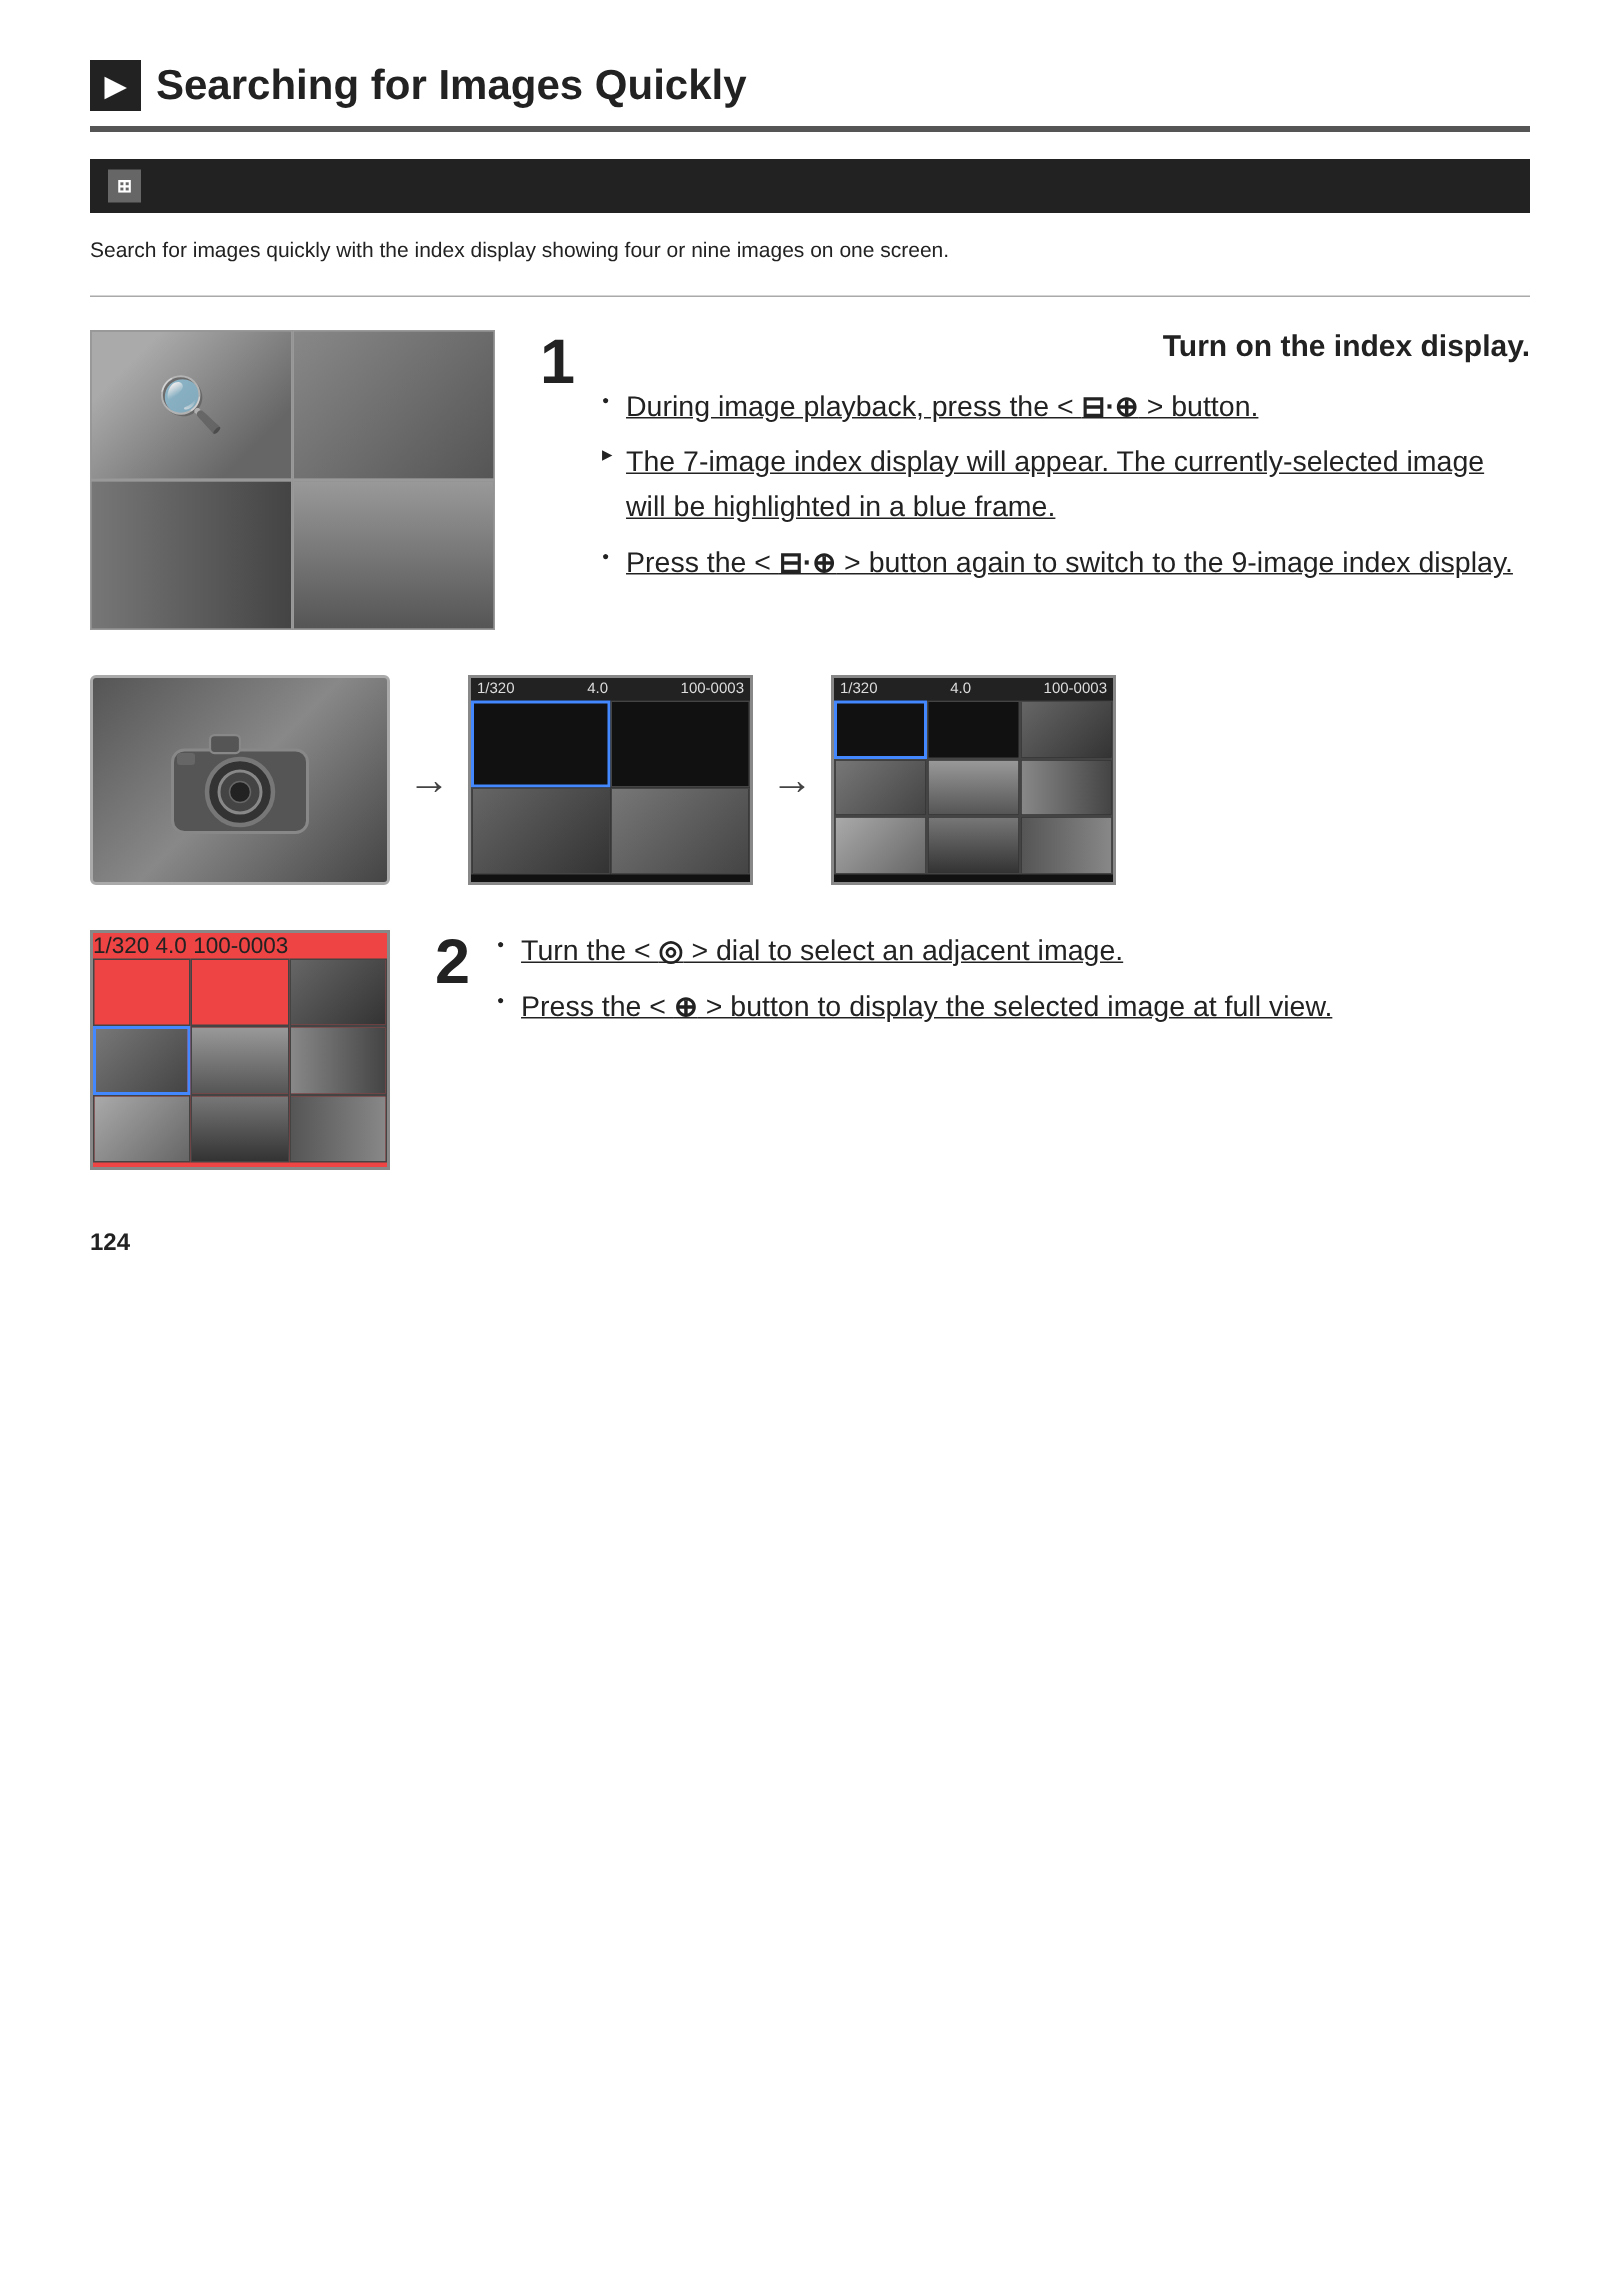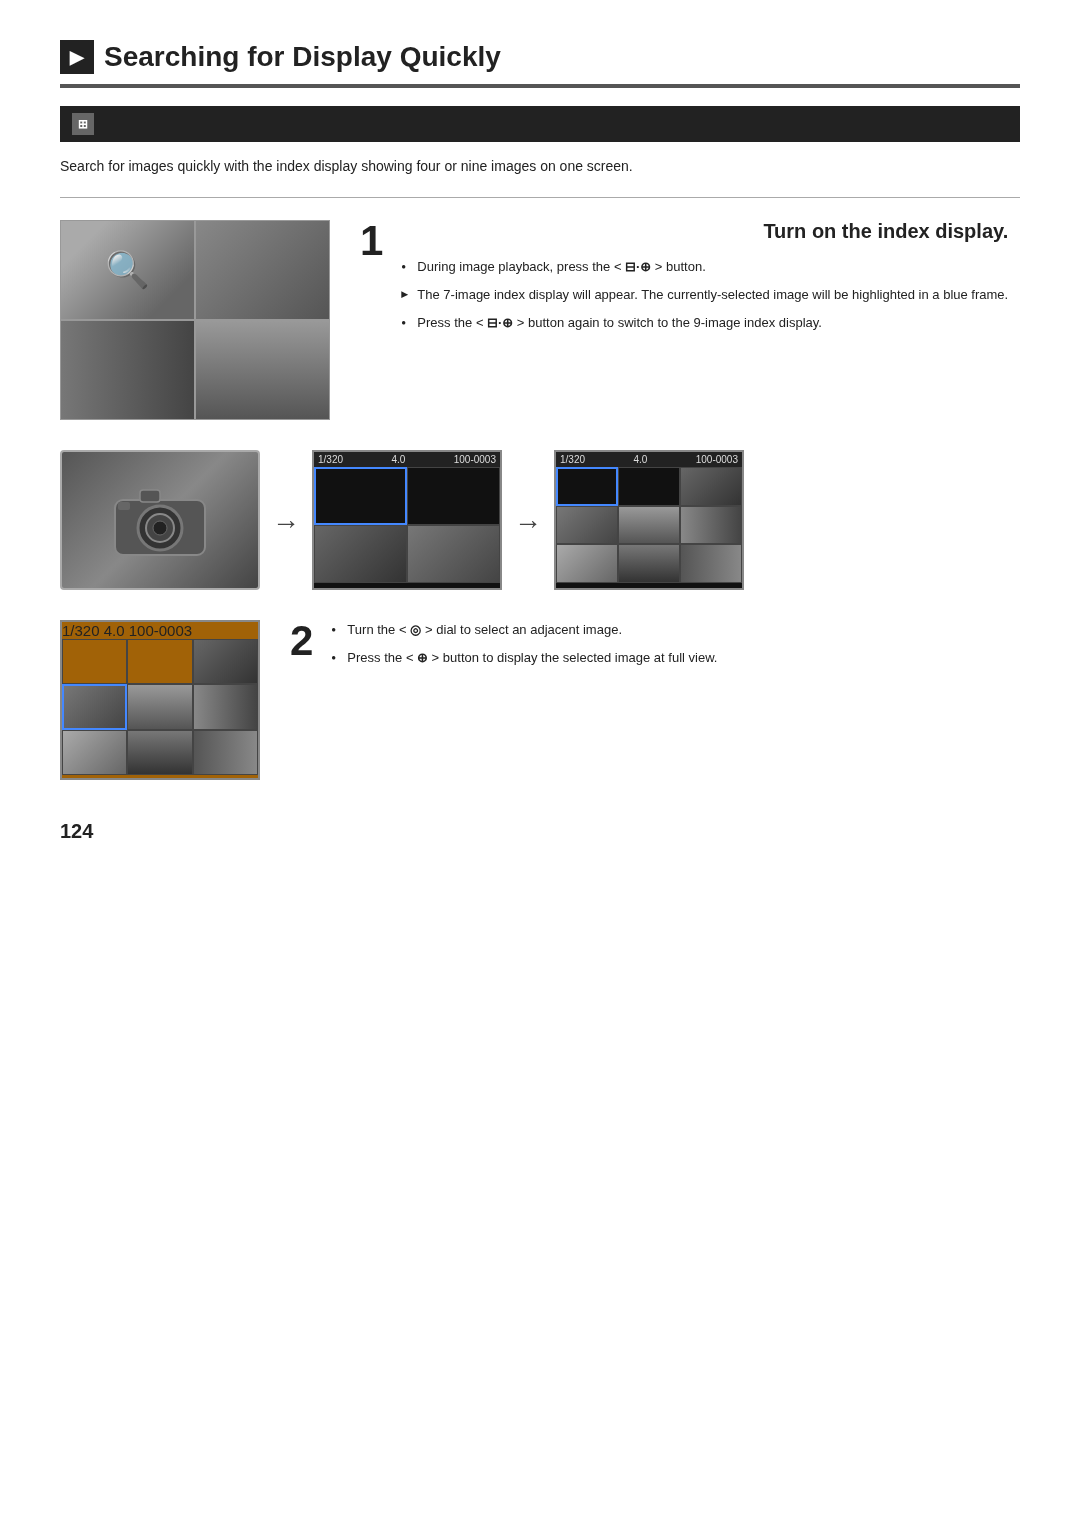"Searching for Display Quickly" span { text: Display -> Images }
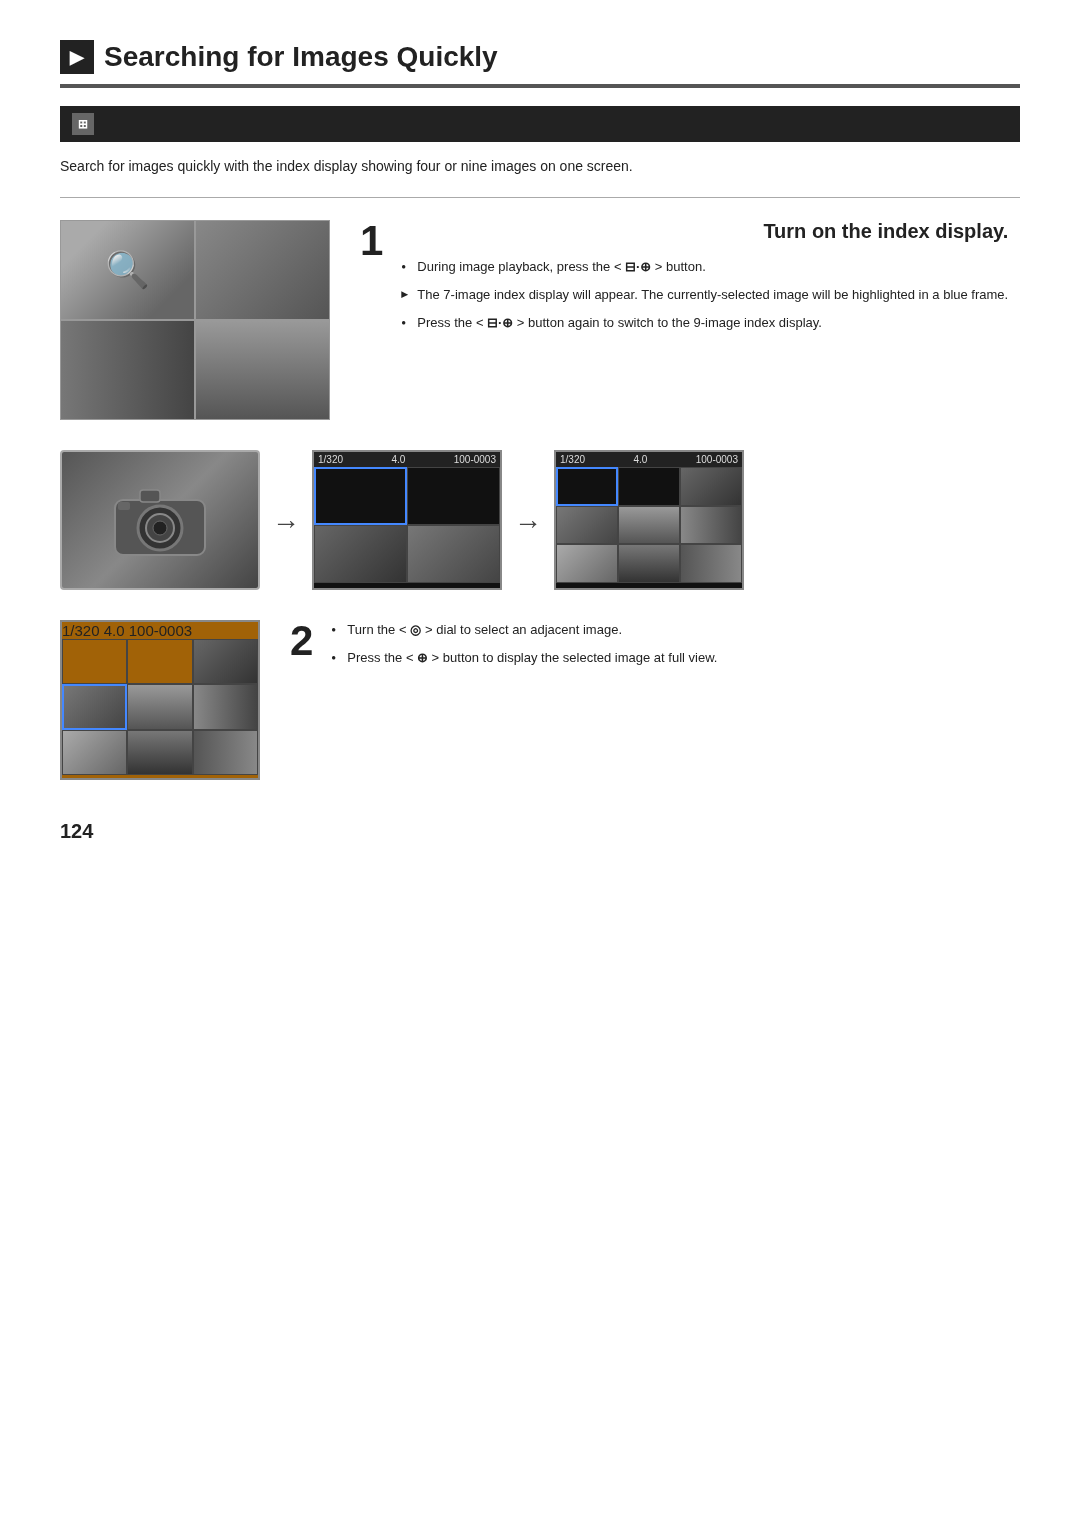"During image playback, press the" .step-bullets li { font-size: 13px -> 19px; text-decoration: none -> underline }
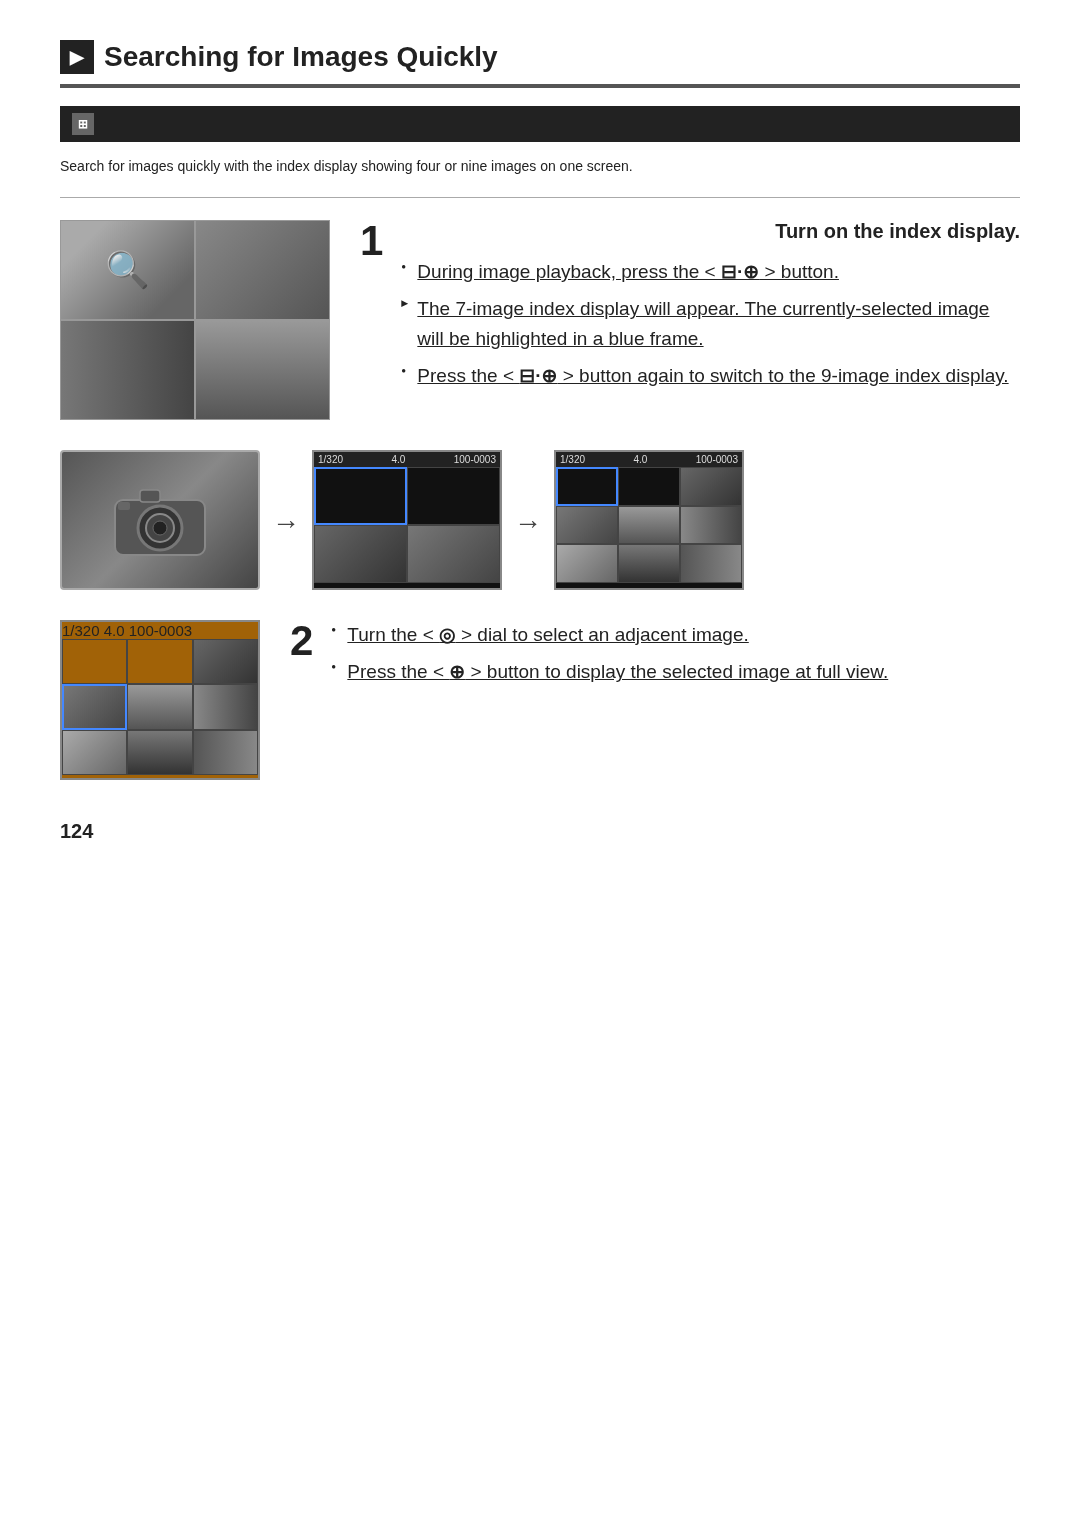"1/320 4.0 100-0003" .step2-image { background: #a16207 -> #ef4444 }
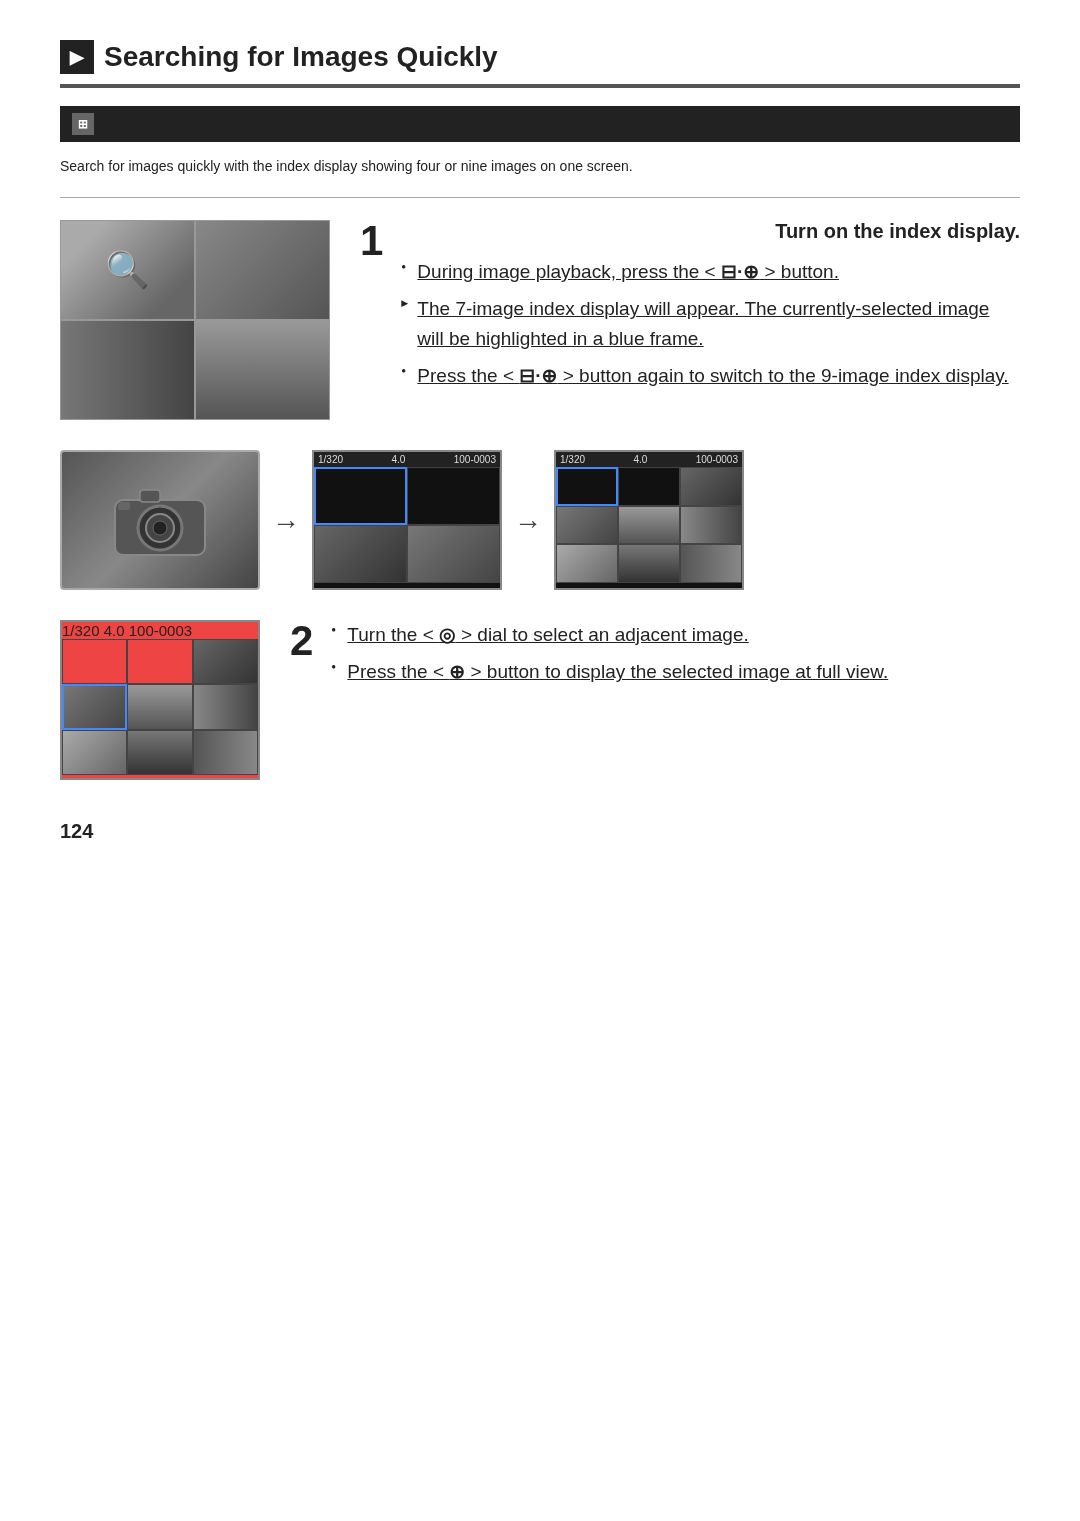"124" .page-number { font-size: 20px -> 16px }
